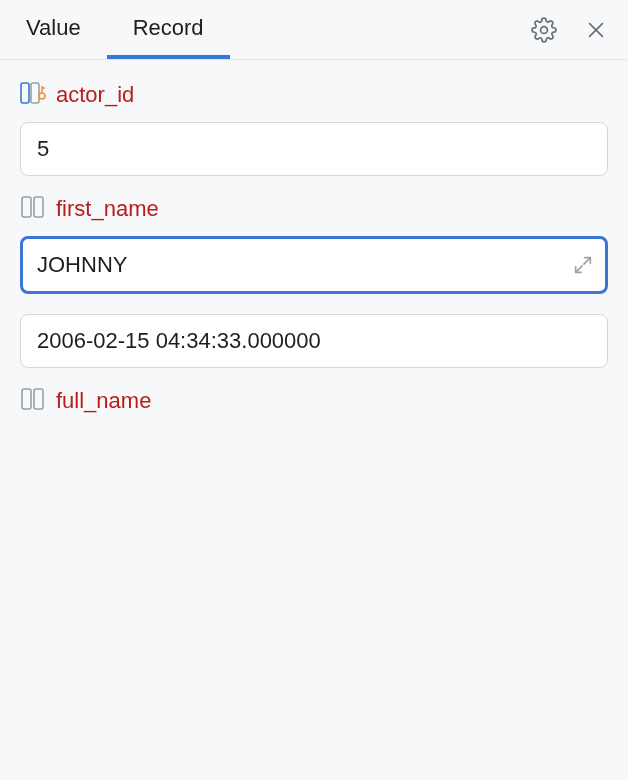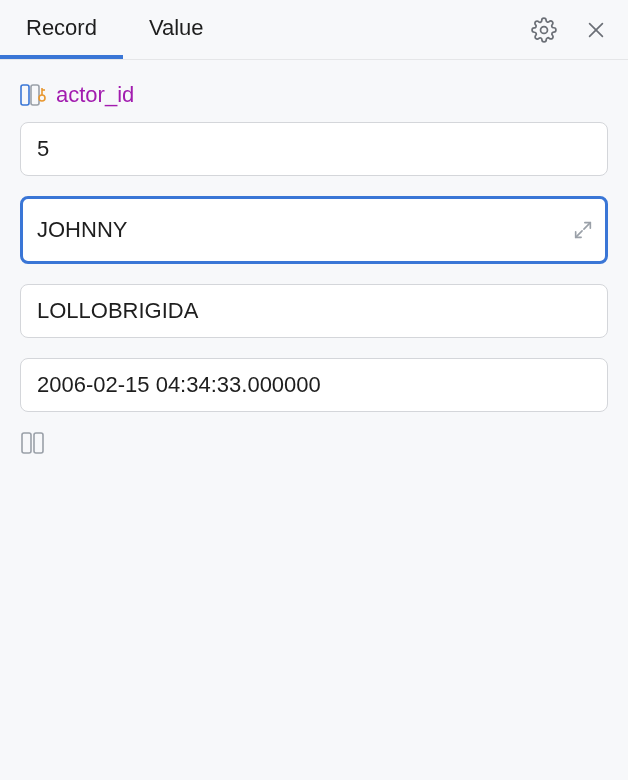"Record" div.tab { order: before "Value" -> after "Value" }
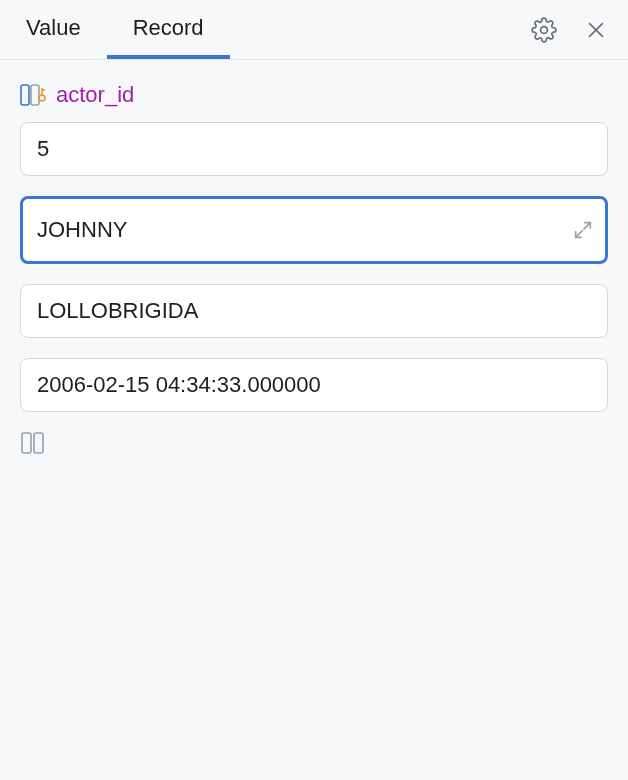"actor_id" .field-label { align-items: center -> flex-start; color: #a21caf -> #b91c1c }
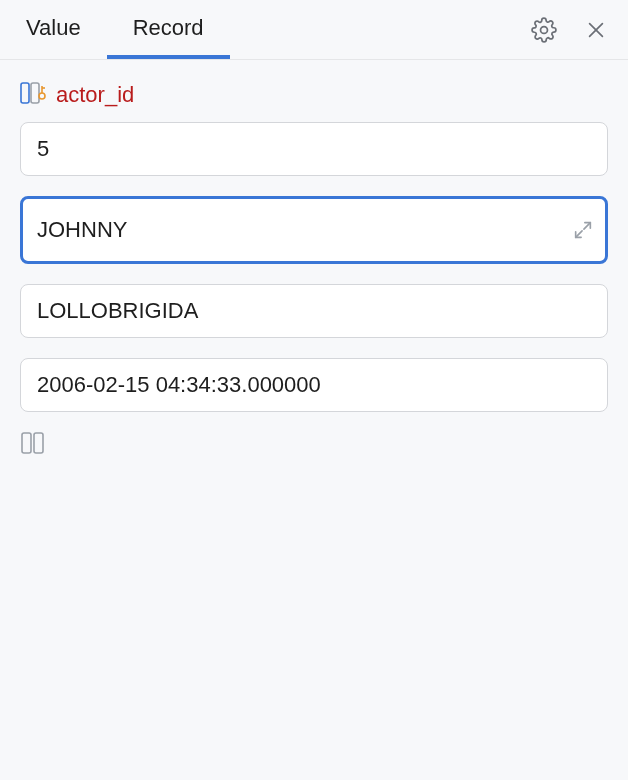"first_name" div.field-label { html: none -> <div> <span> <svg> <rect></rect> <rect></rect> </svg> </span> <span>first_name</span> </div> }
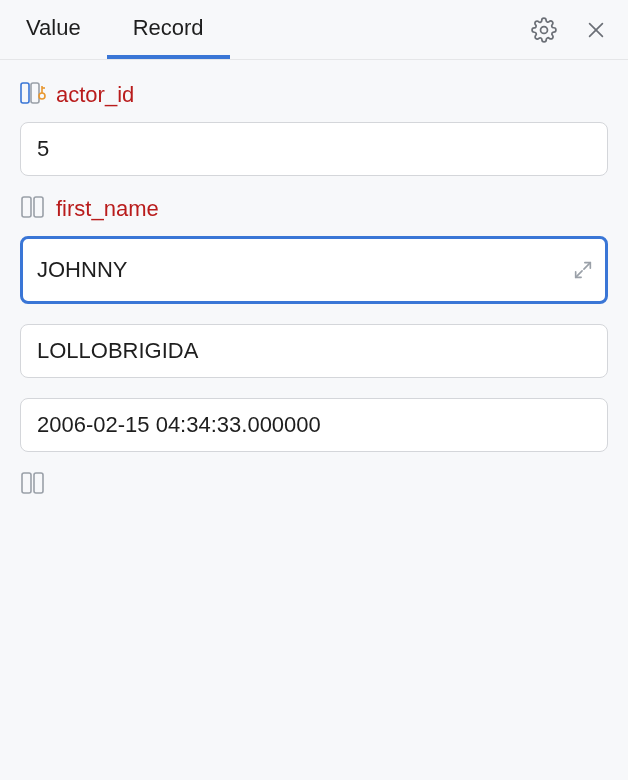"JOHNNY" .input.focused { height: 68px -> 58px }
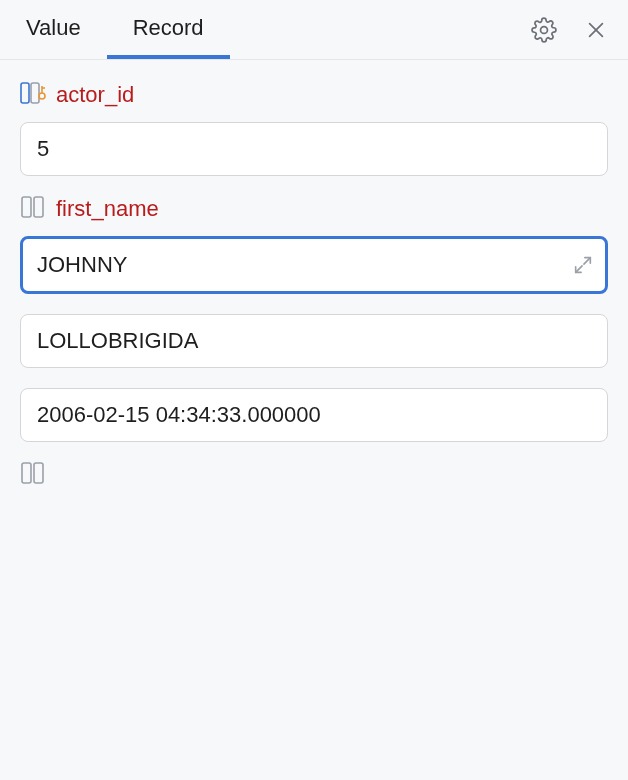"LOLLOBRIGIDA" div.input-wrap { html: <div> <input> </div> -> none }
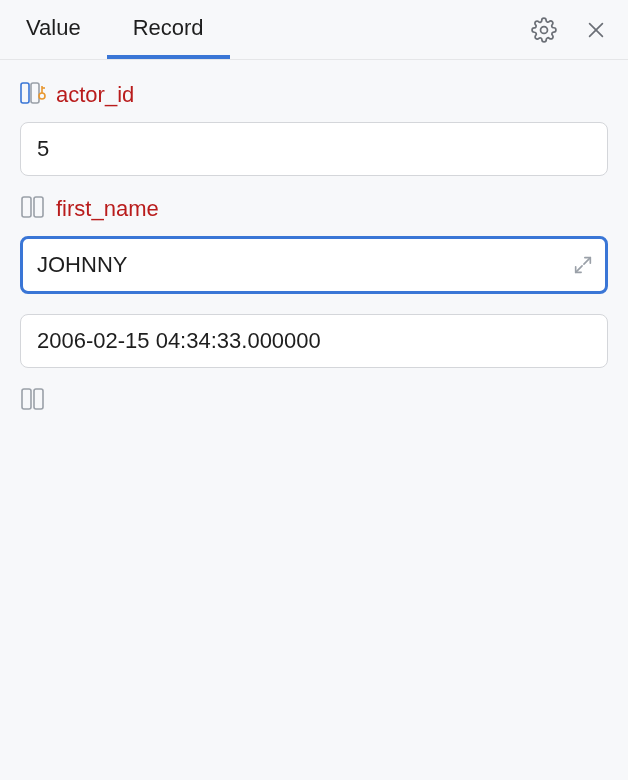"full_name" span { html: none -> <span>full_name</span> }
